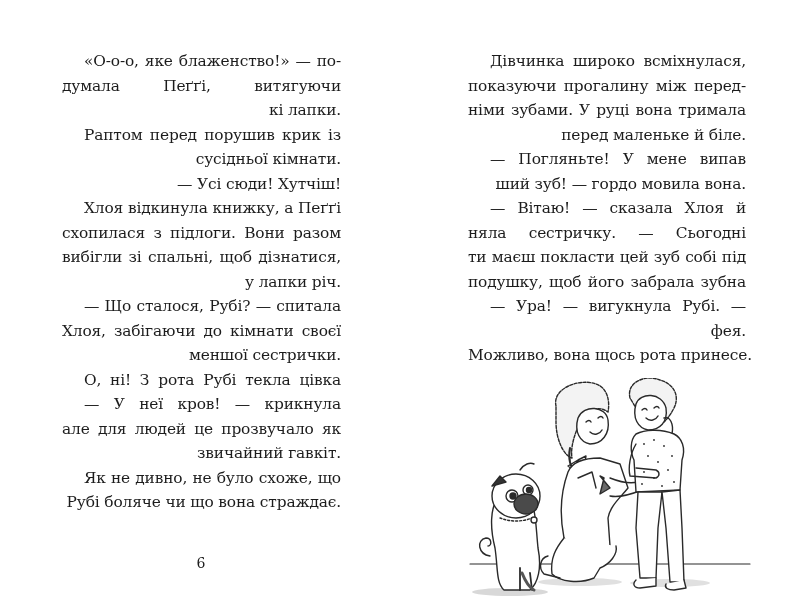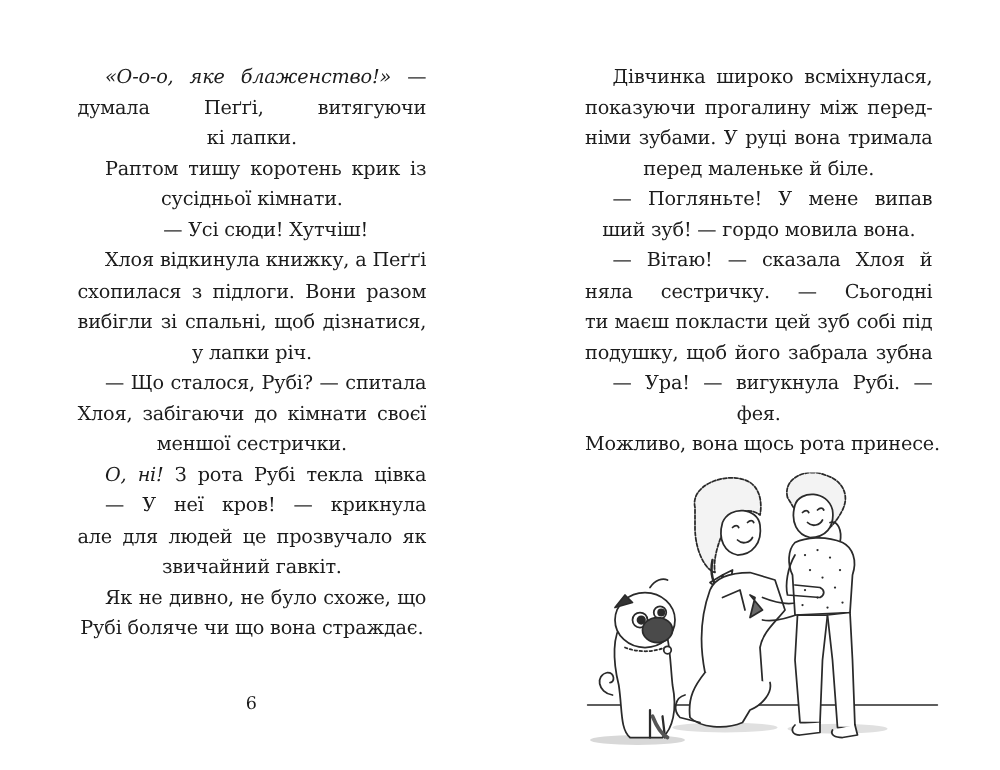"«О-о-о, яке блаженство!»" .line .it { font-style: italic -> none }
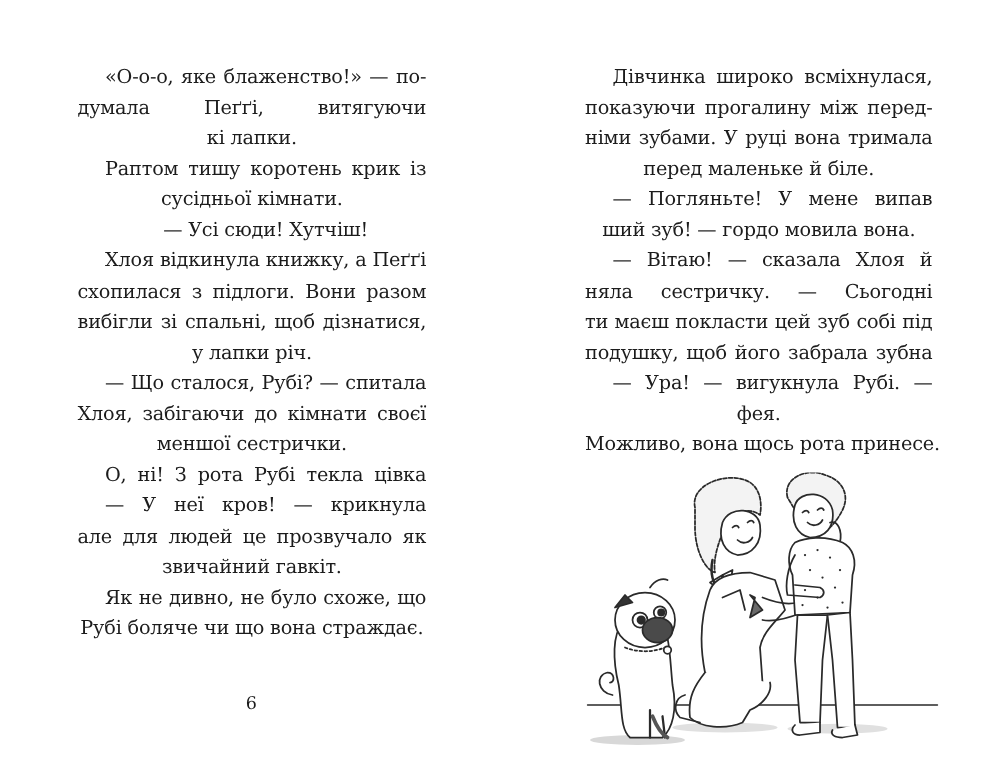"кі лапки." .line { text-align: center -> right }
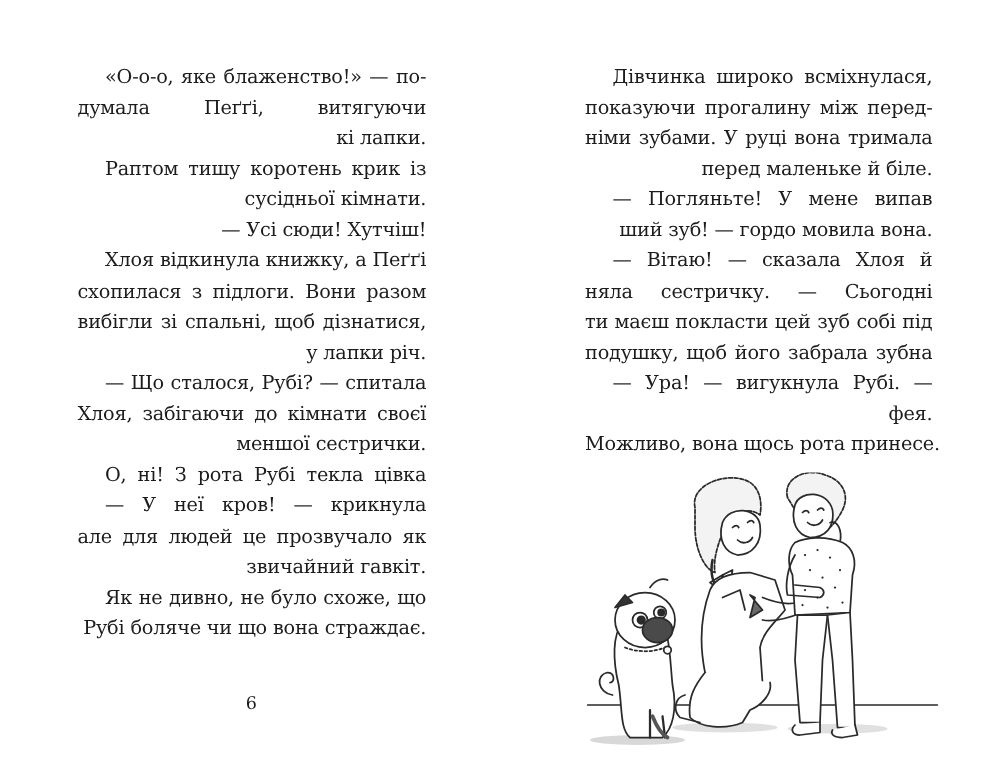"Раптом тишу коротень крик із" span { text: тишу коротень -> перед порушив }
